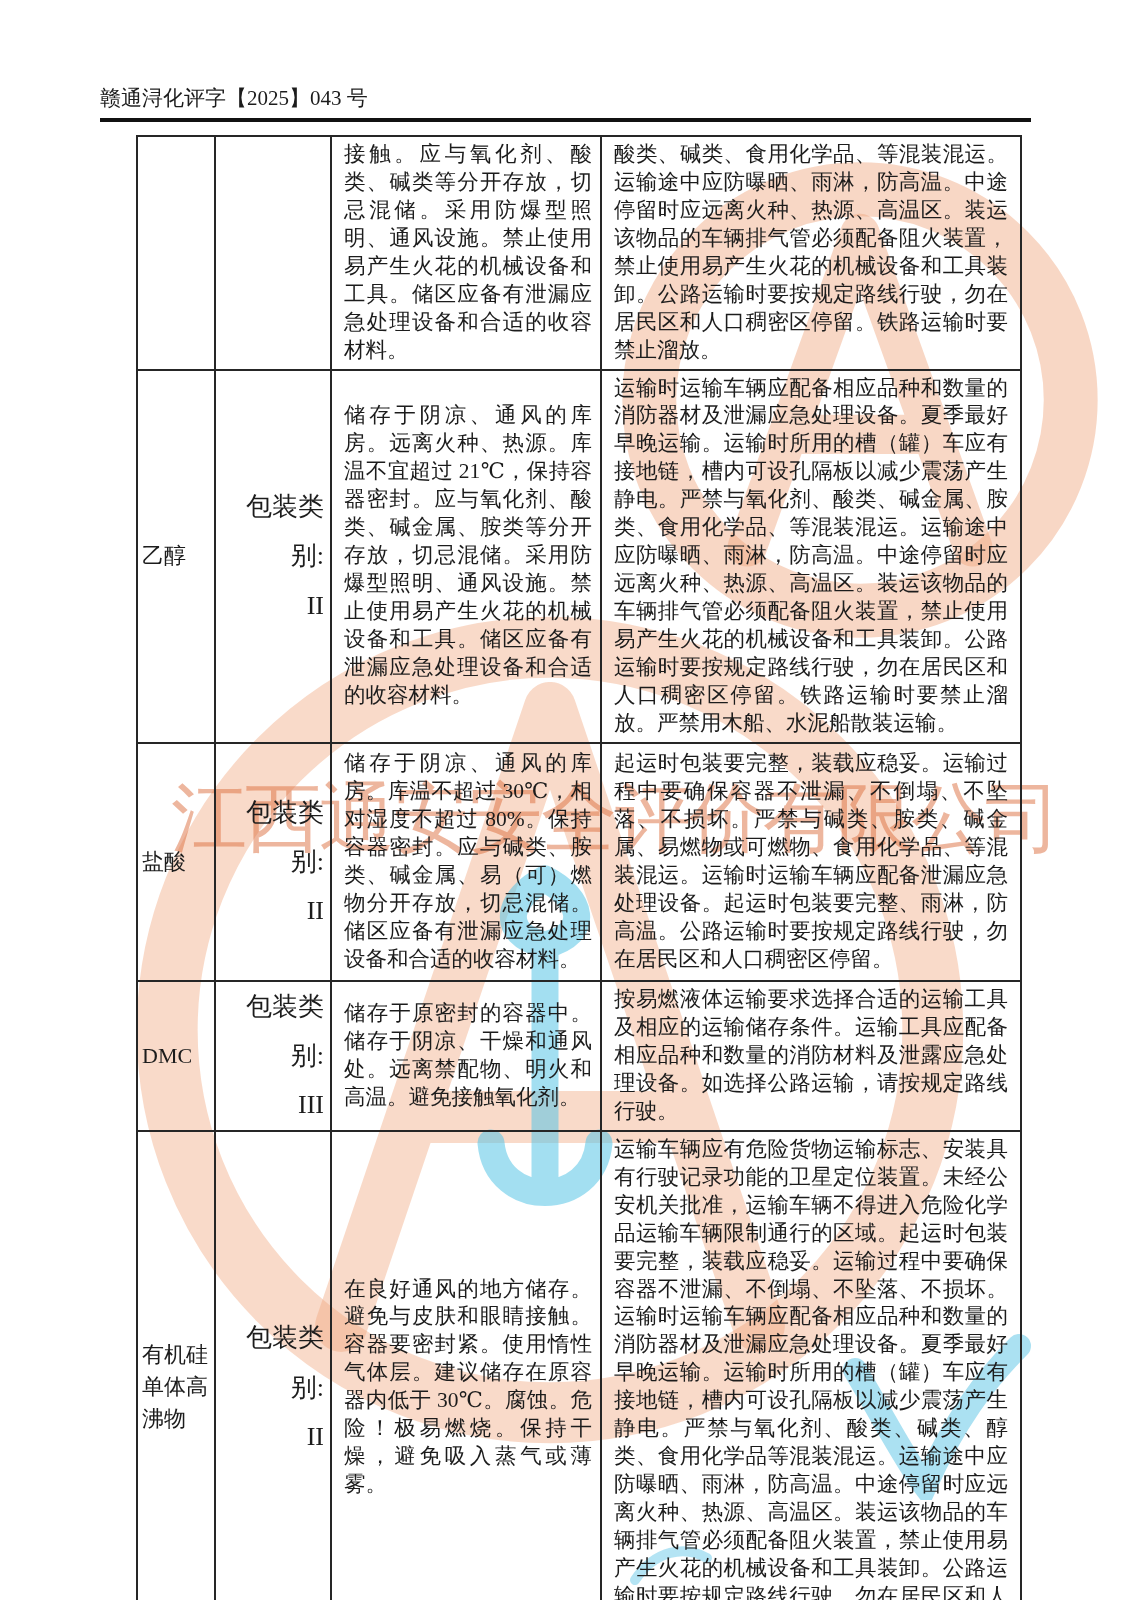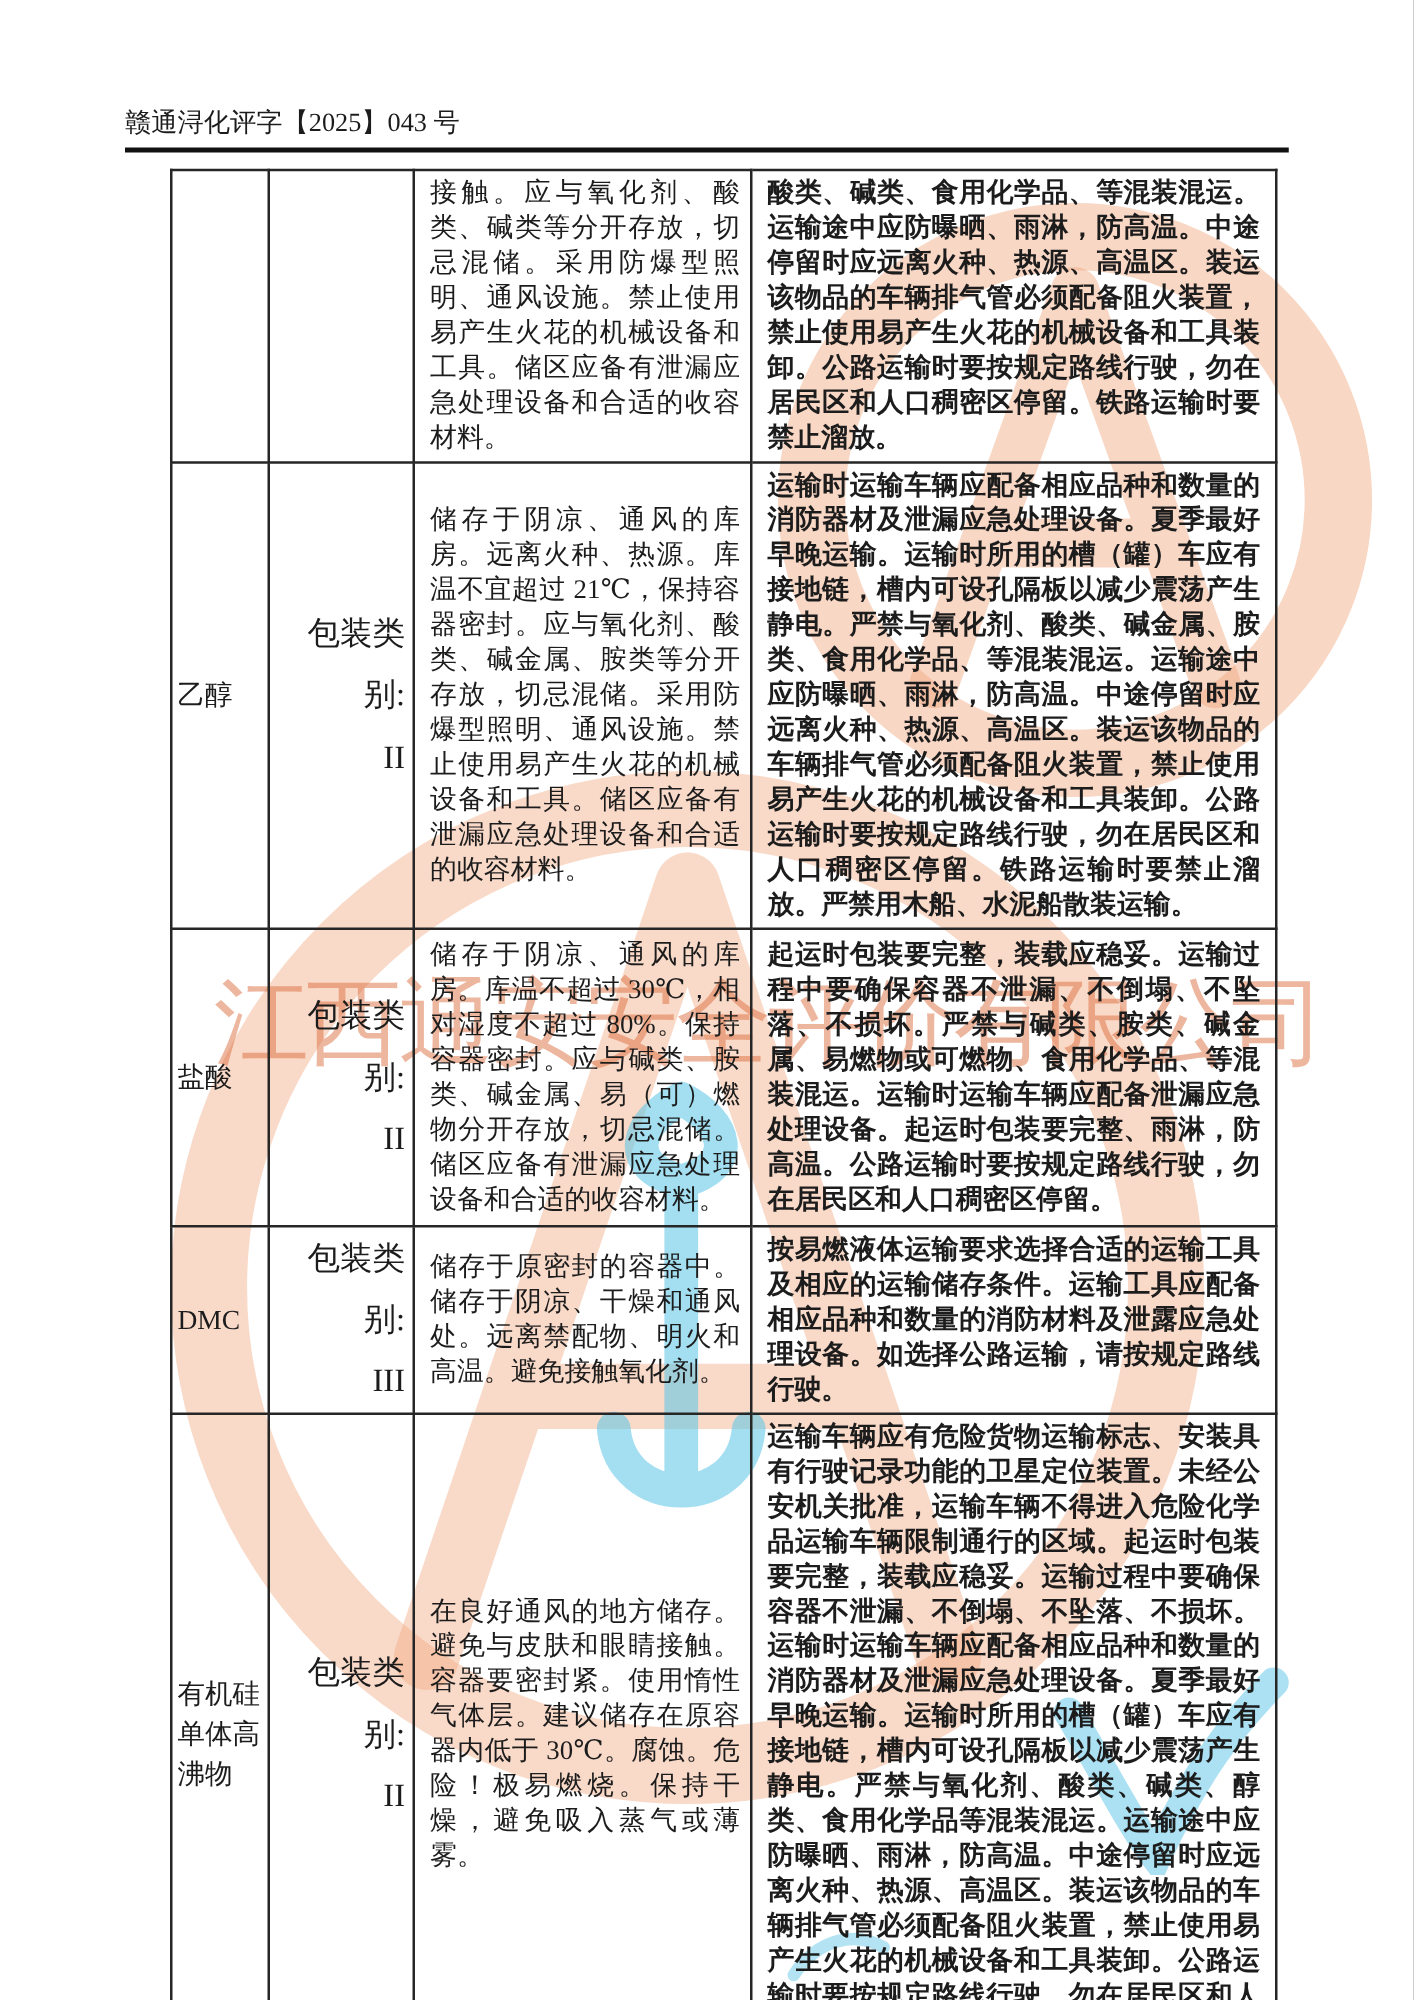"酸类、碱类、食用化学品、等混装混运。运输途中应防曝晒、雨淋，防高温。中途停留时应" .c-trans { font-weight: bold -> none }
